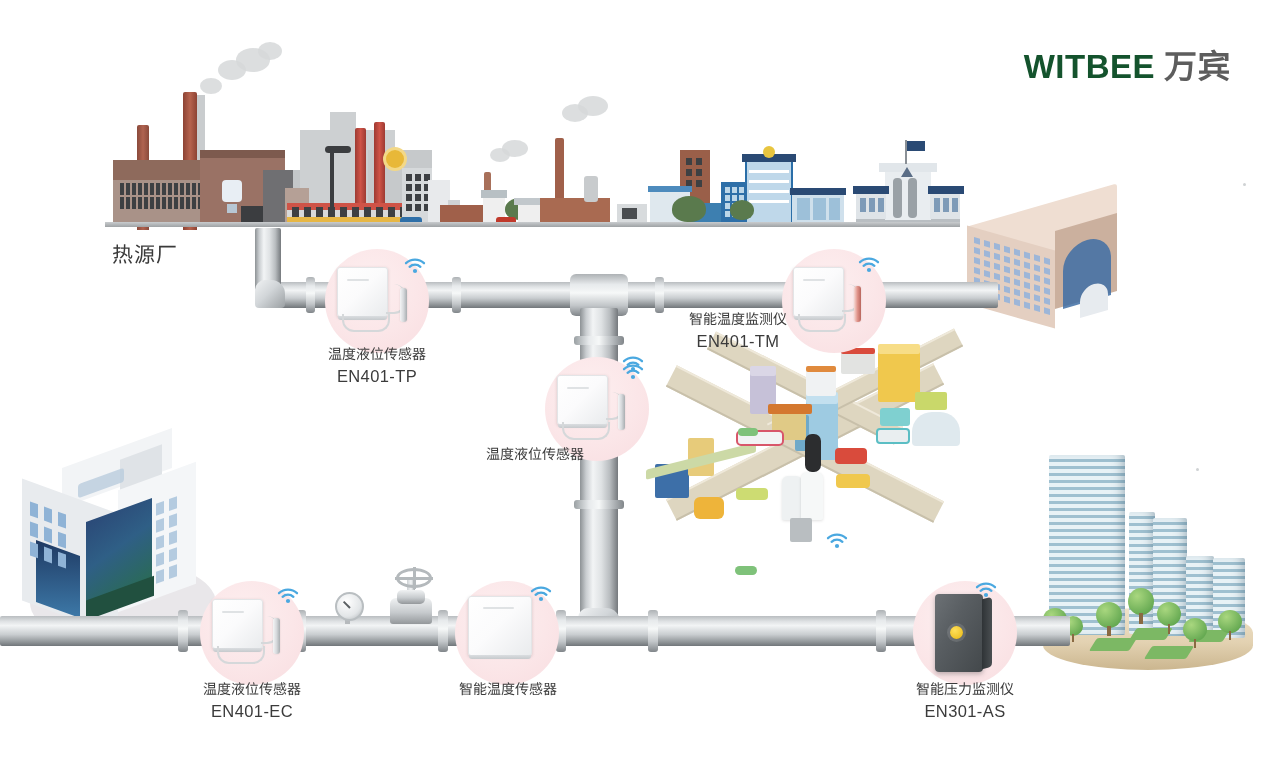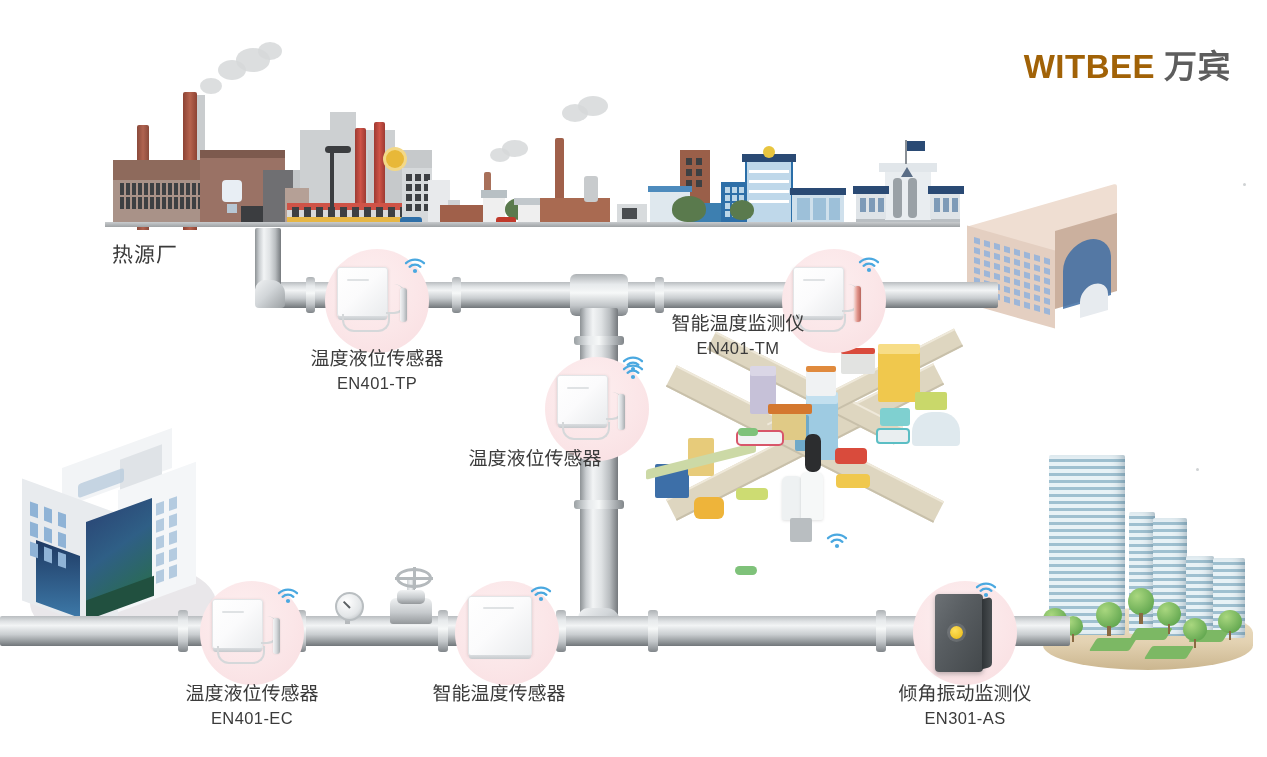"WITBEE" .brand .en { color: #a16207 -> #14532d }
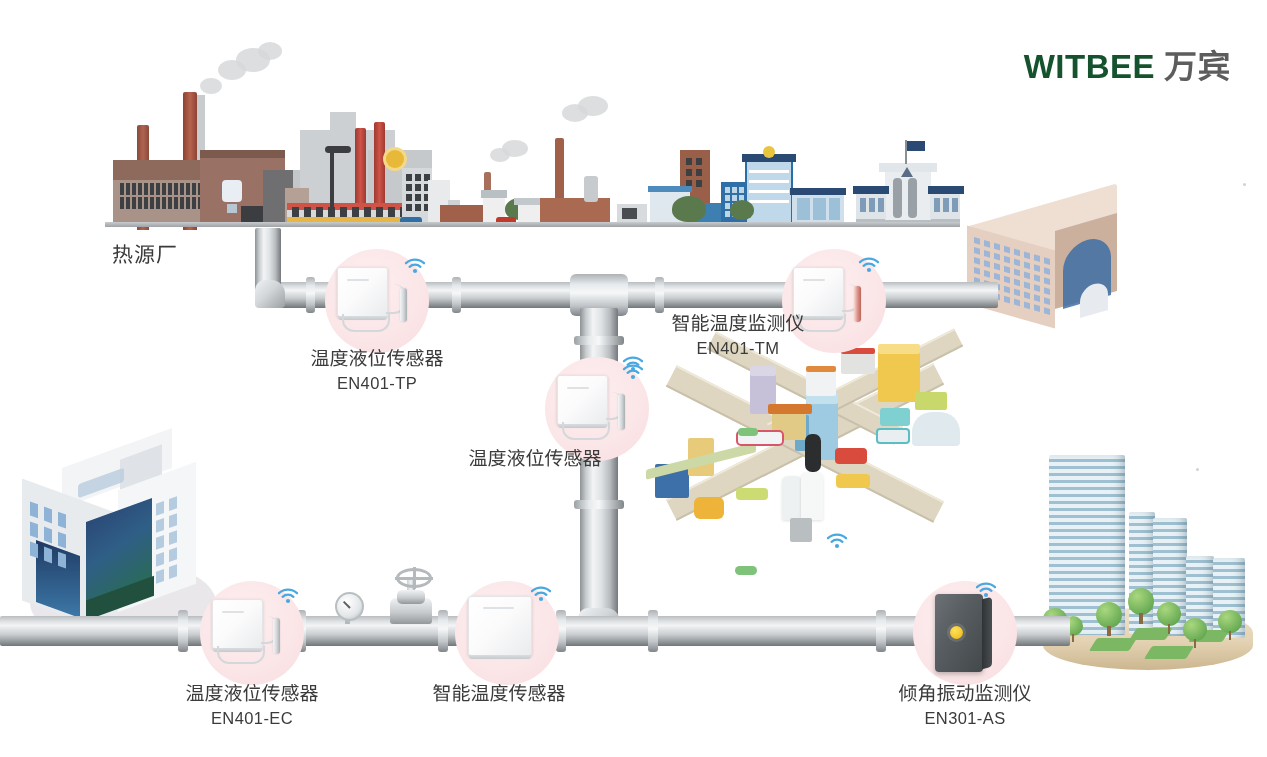"智能温度监测仪" .dev-label .cn { font-size: 19px -> 14px }
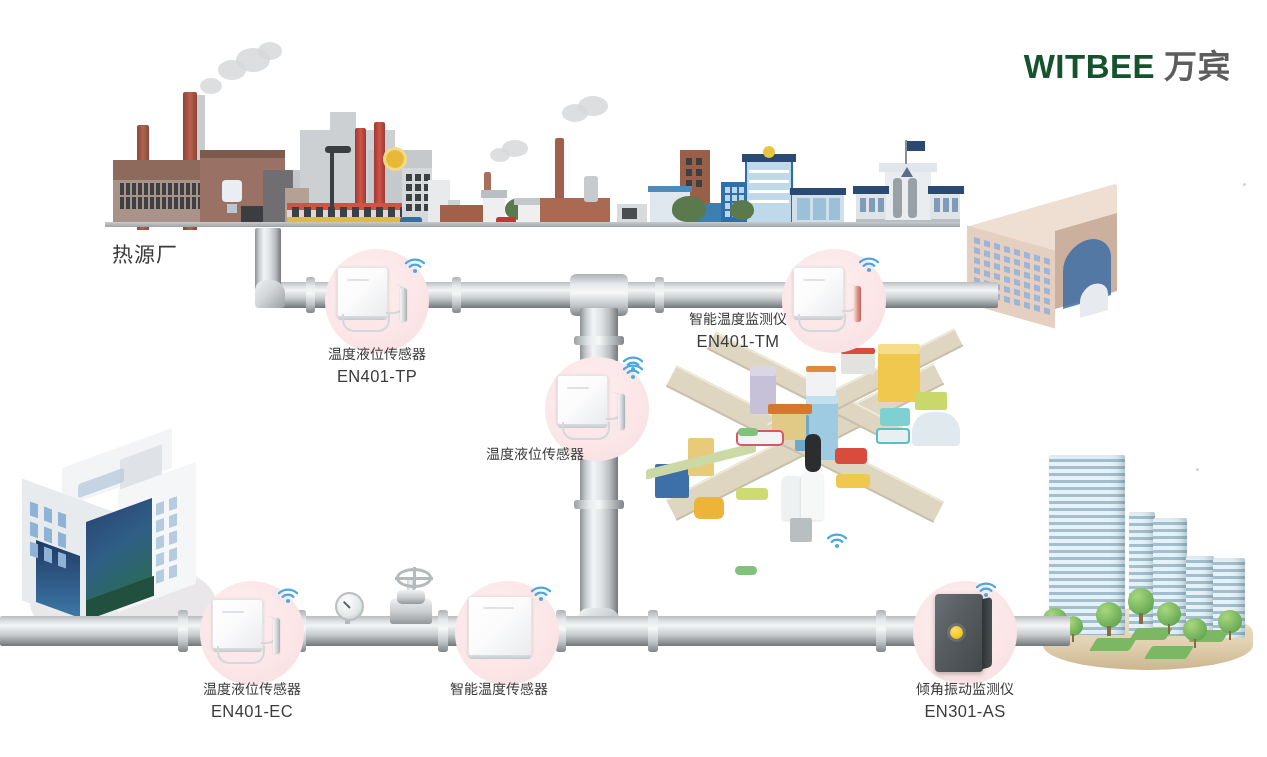"智能温度传感器" div.dev-label { left: 404px -> 413px }
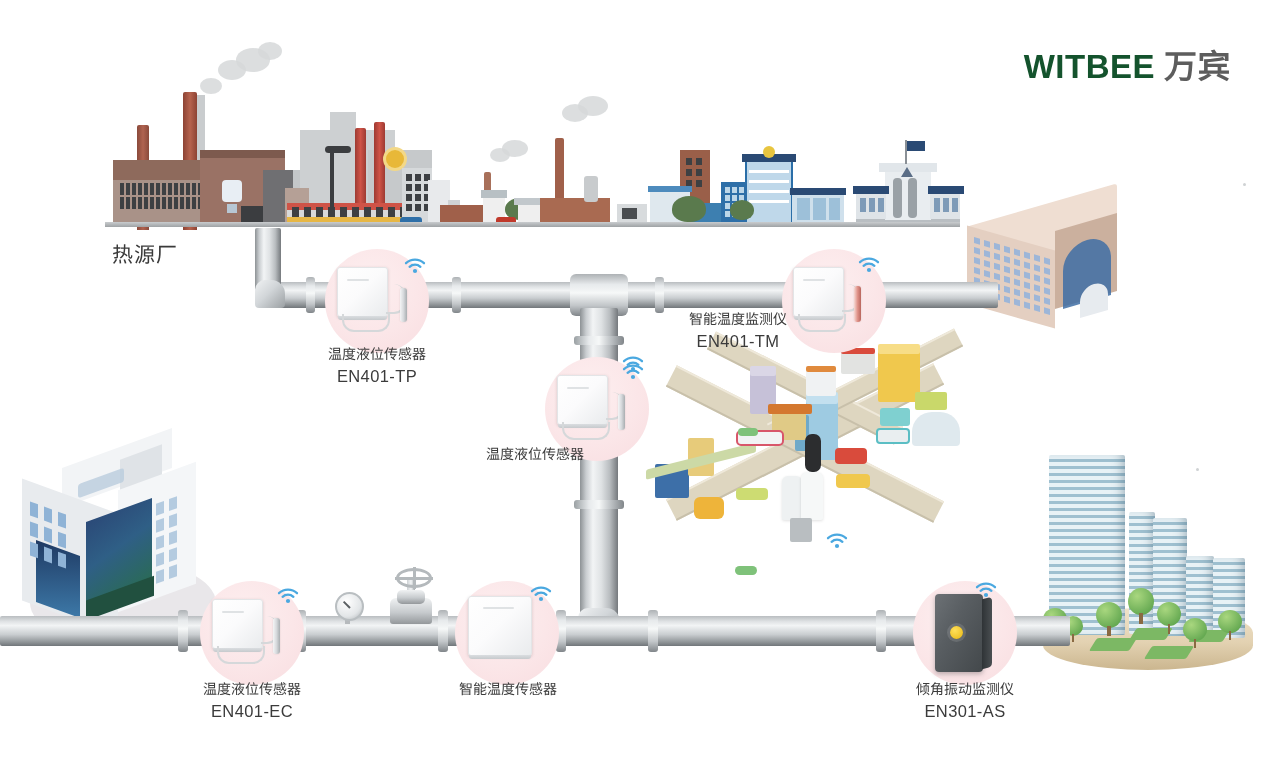"倾角振动监测仪" span.cn { text: 倾角振动 -> 智能压力 }
